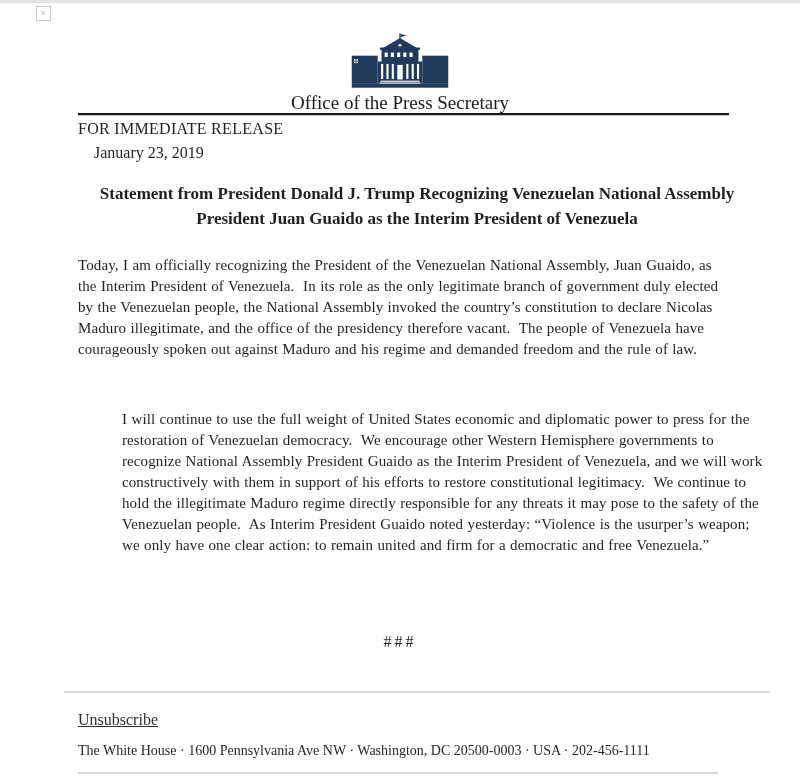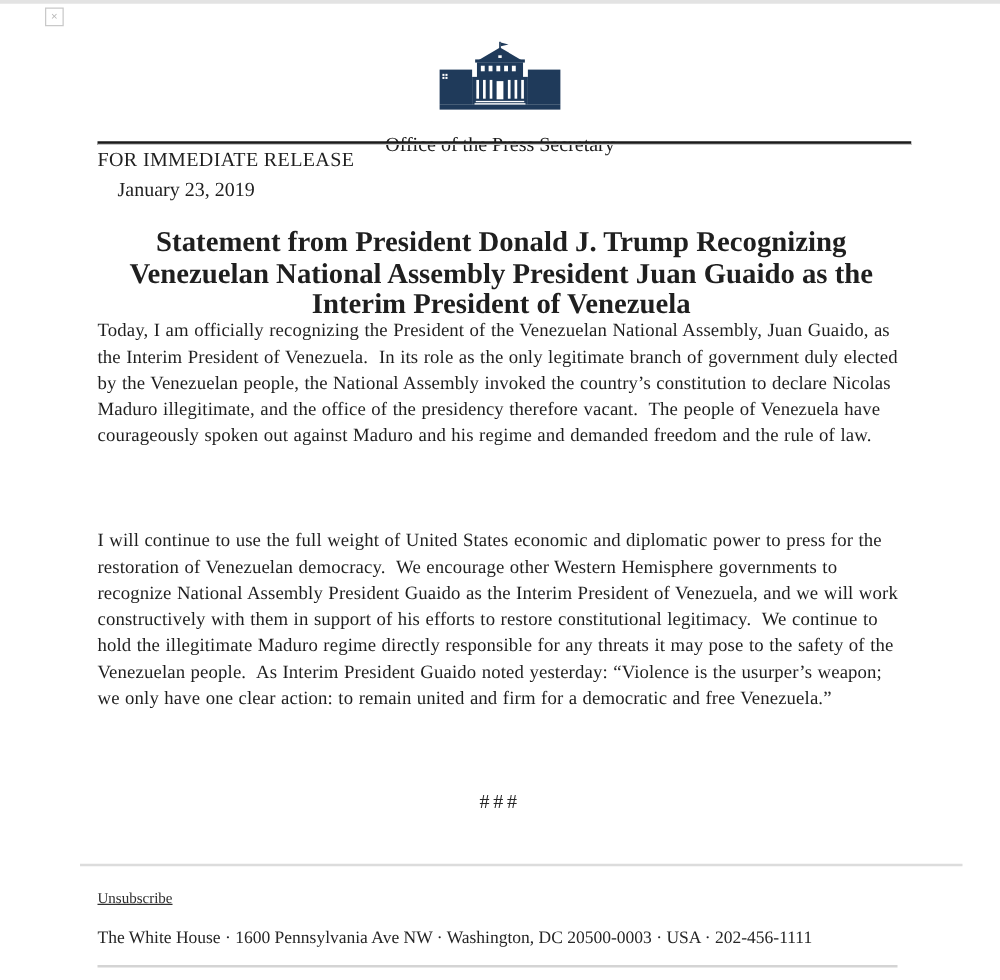"Office of the Press Secretary" .office-line { font-size: 16px -> 19px; margin-top: 16px -> none }
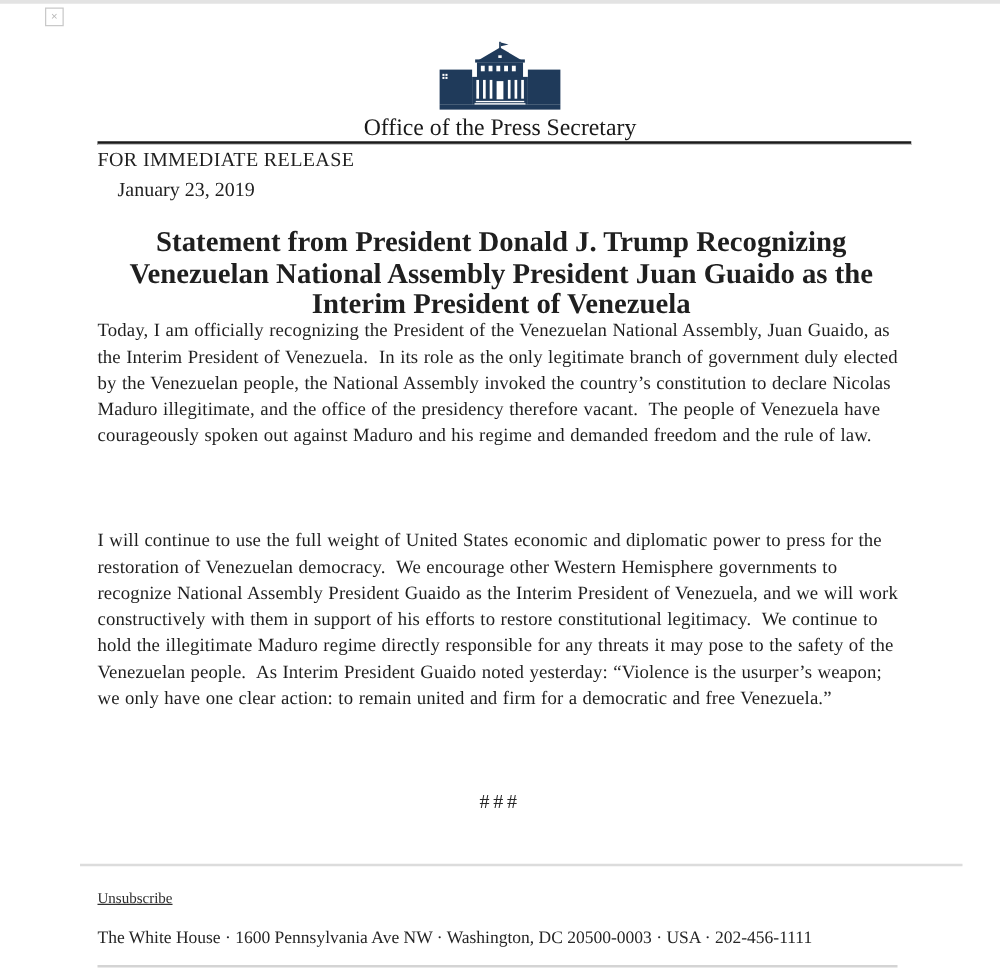"Statement from President Donald J." .statement-title { font-size: 23px -> 17px; left: 70px -> 86px }
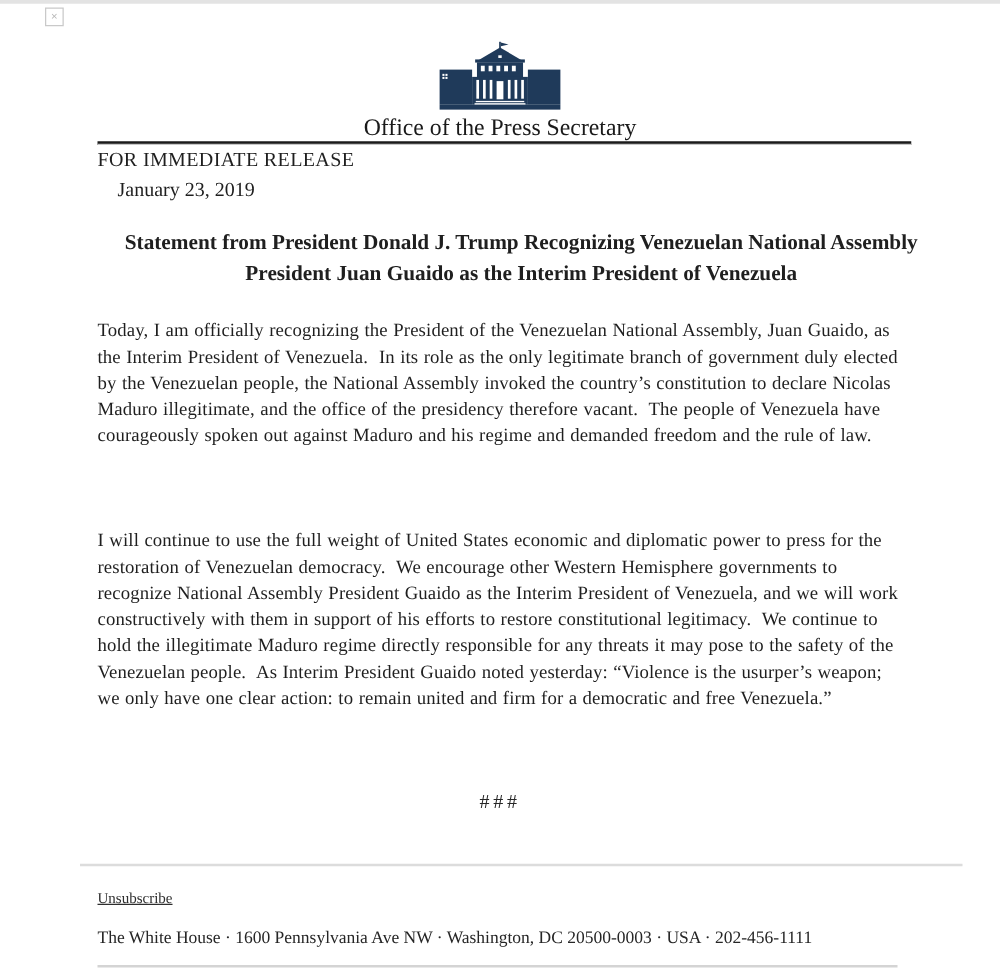"I will continue to use" .par-2 { margin-left: none -> 44px; top: 423px -> 409px }
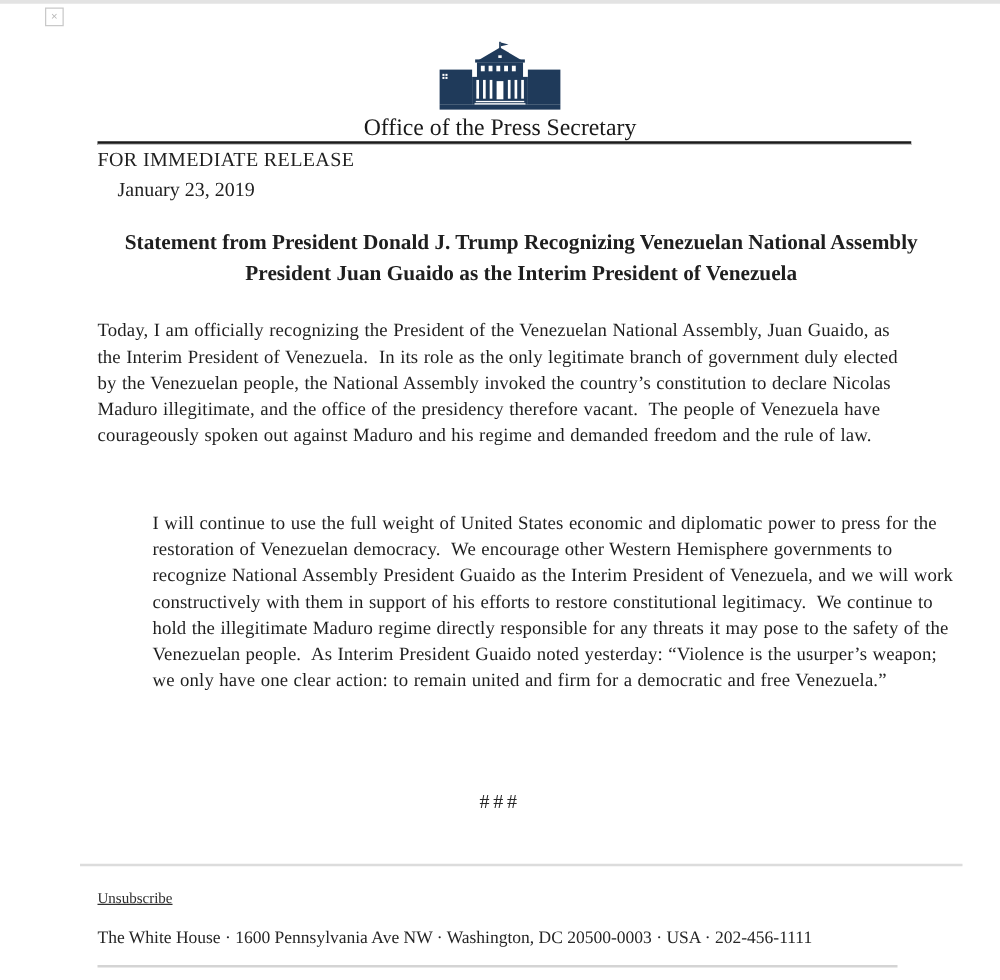"Unsubscribe" .unsubscribe { font-size: 12px -> 16px }
